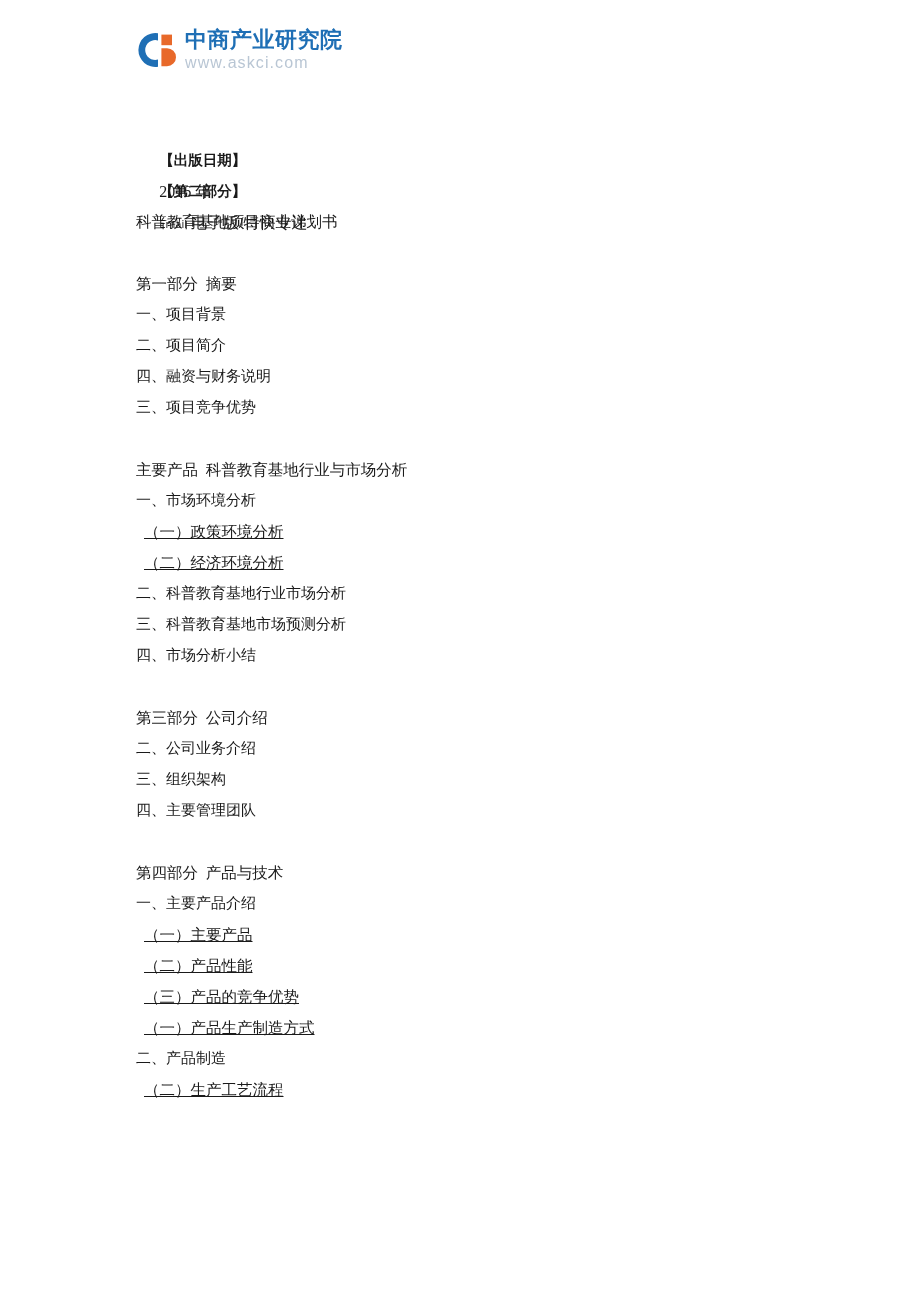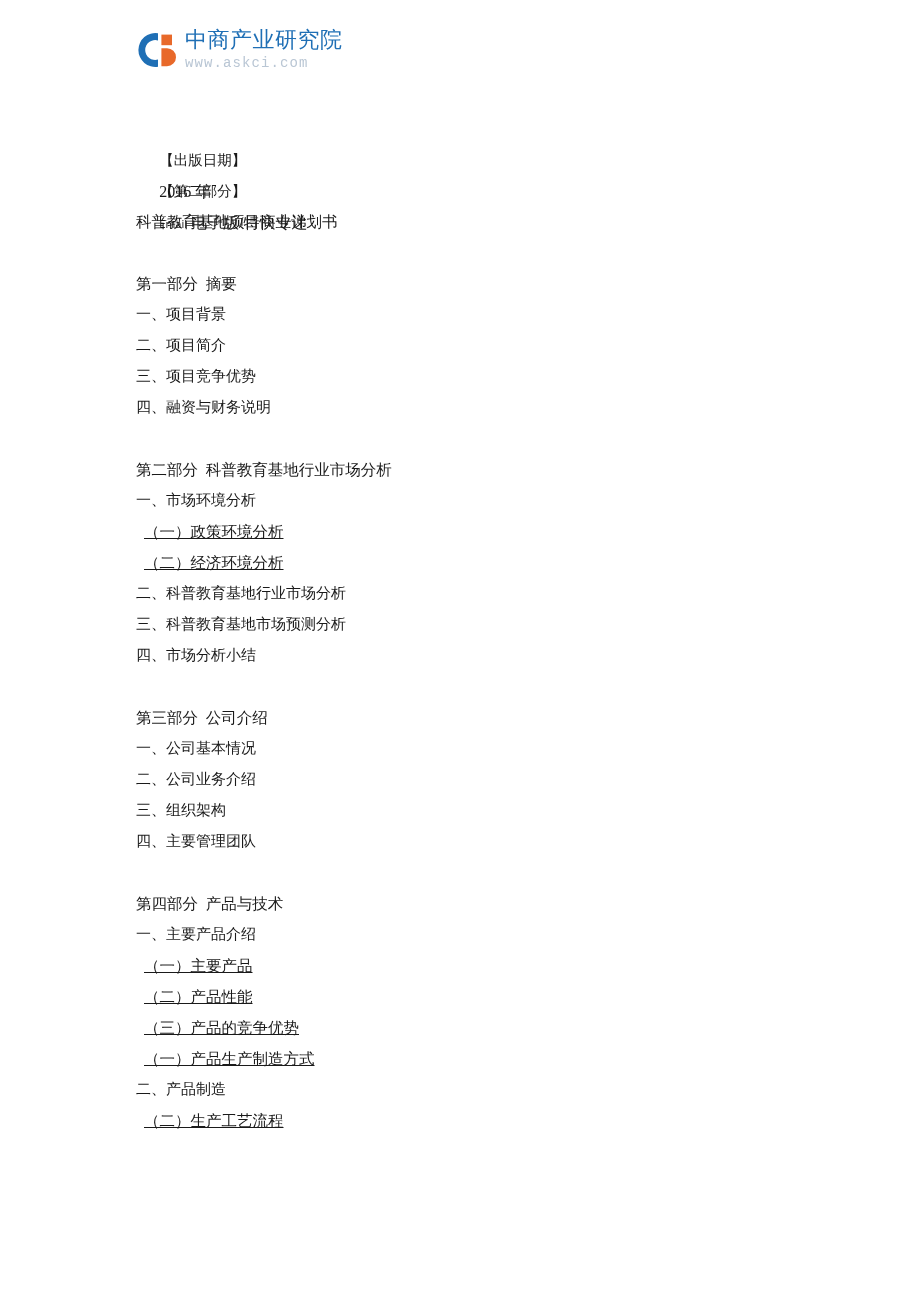"中商产业研究院" .logo-cn { font-weight: normal -> bold }
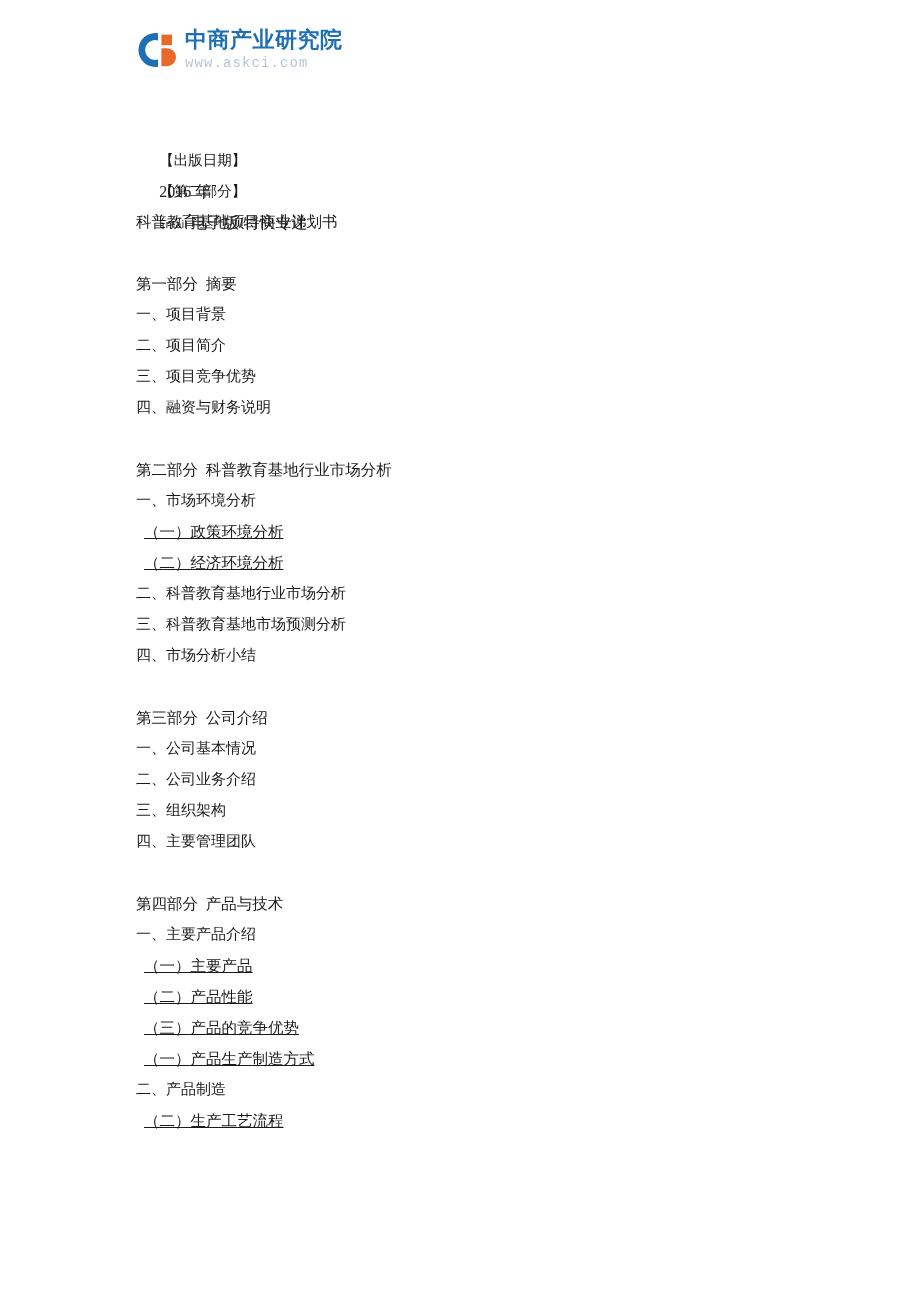"www.askci.com" .logo-url { font-family: Liberation Mono, monospace -> Liberation Sans, sans-serif; font-size: 14px -> 16px }
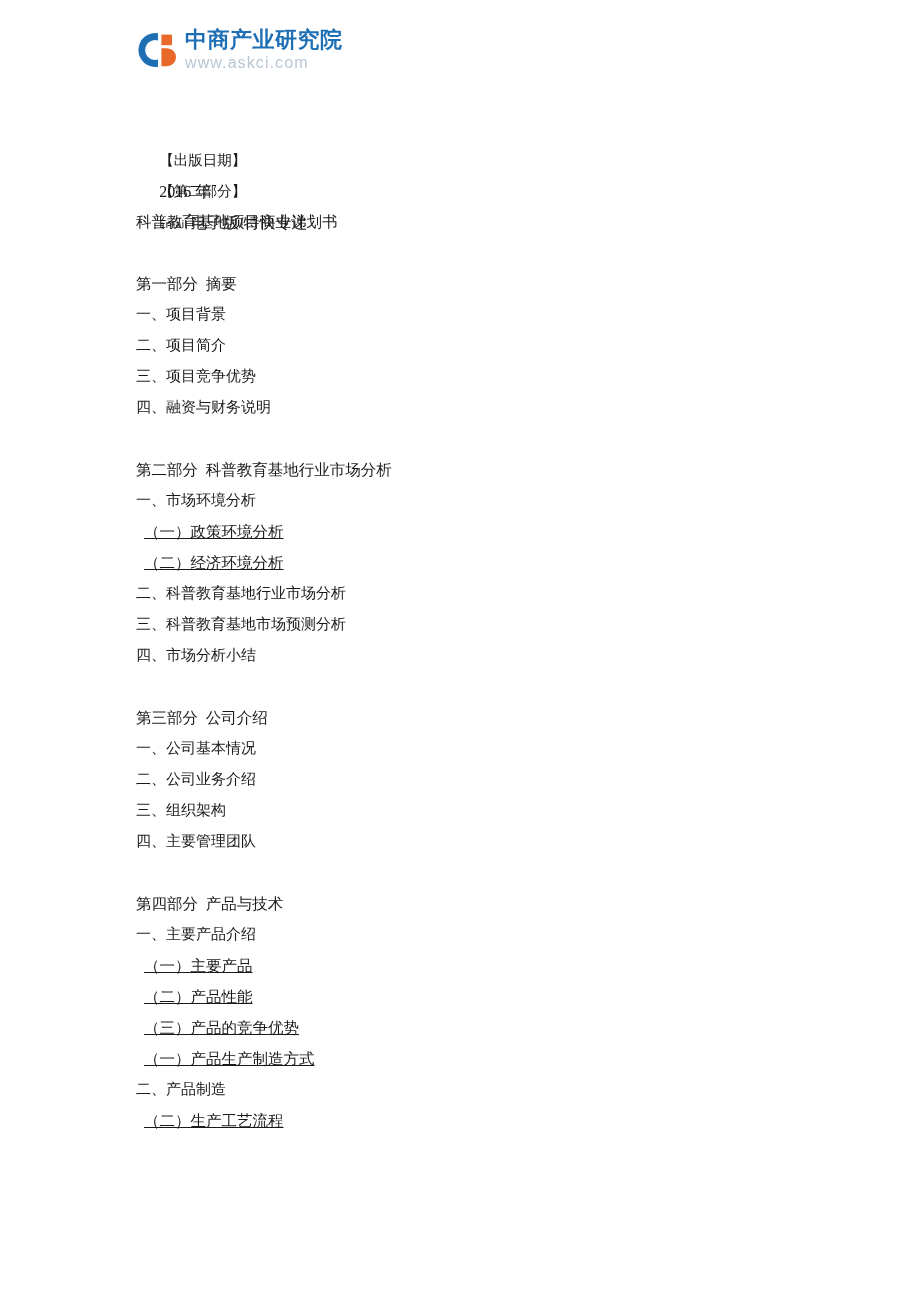"【出版日期】" .line .lbl { font-weight: normal -> bold }
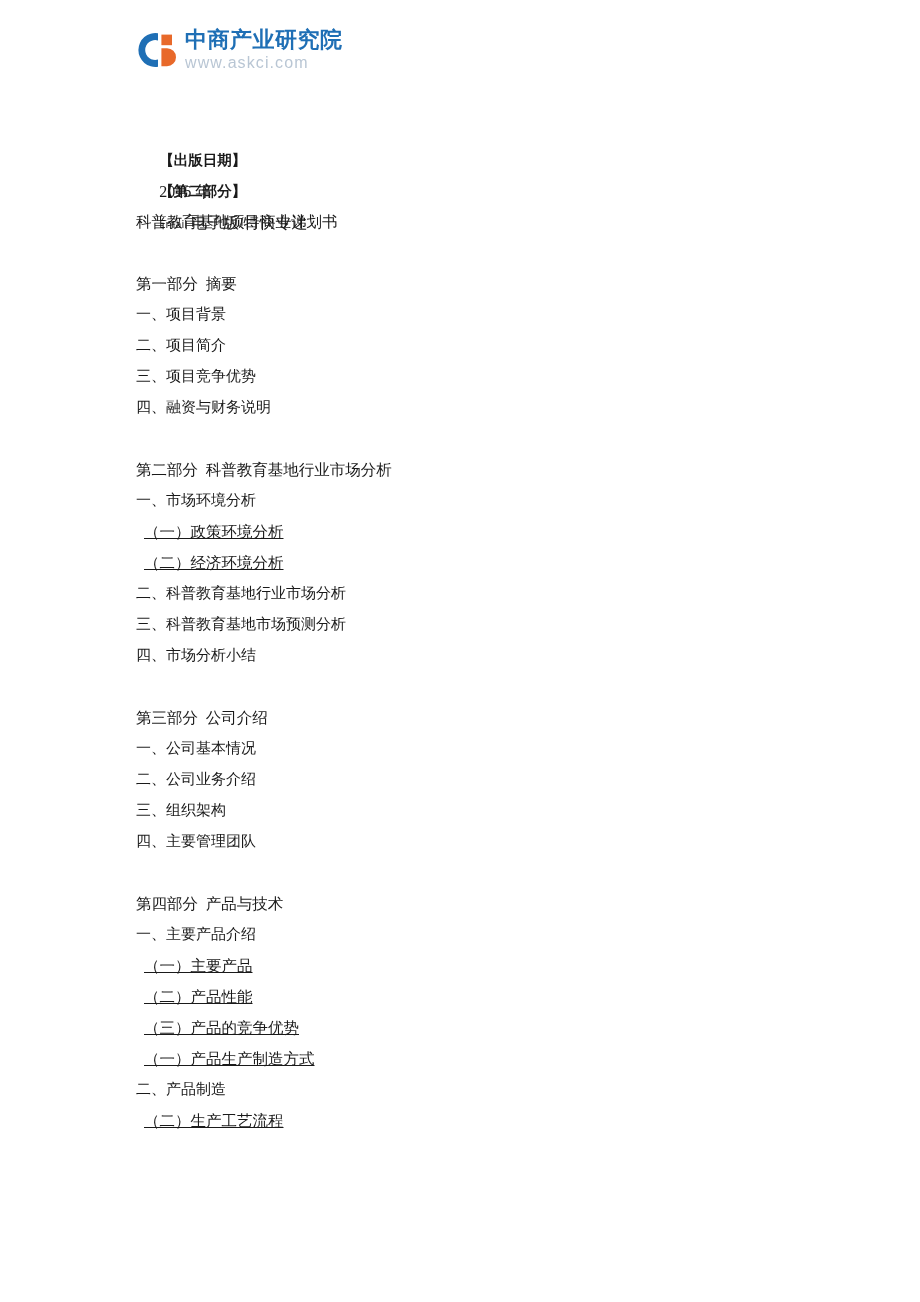"三、项目竞争优势" div.line { order: before "四、融资与财务说明" -> after "四、融资与财务说明" }
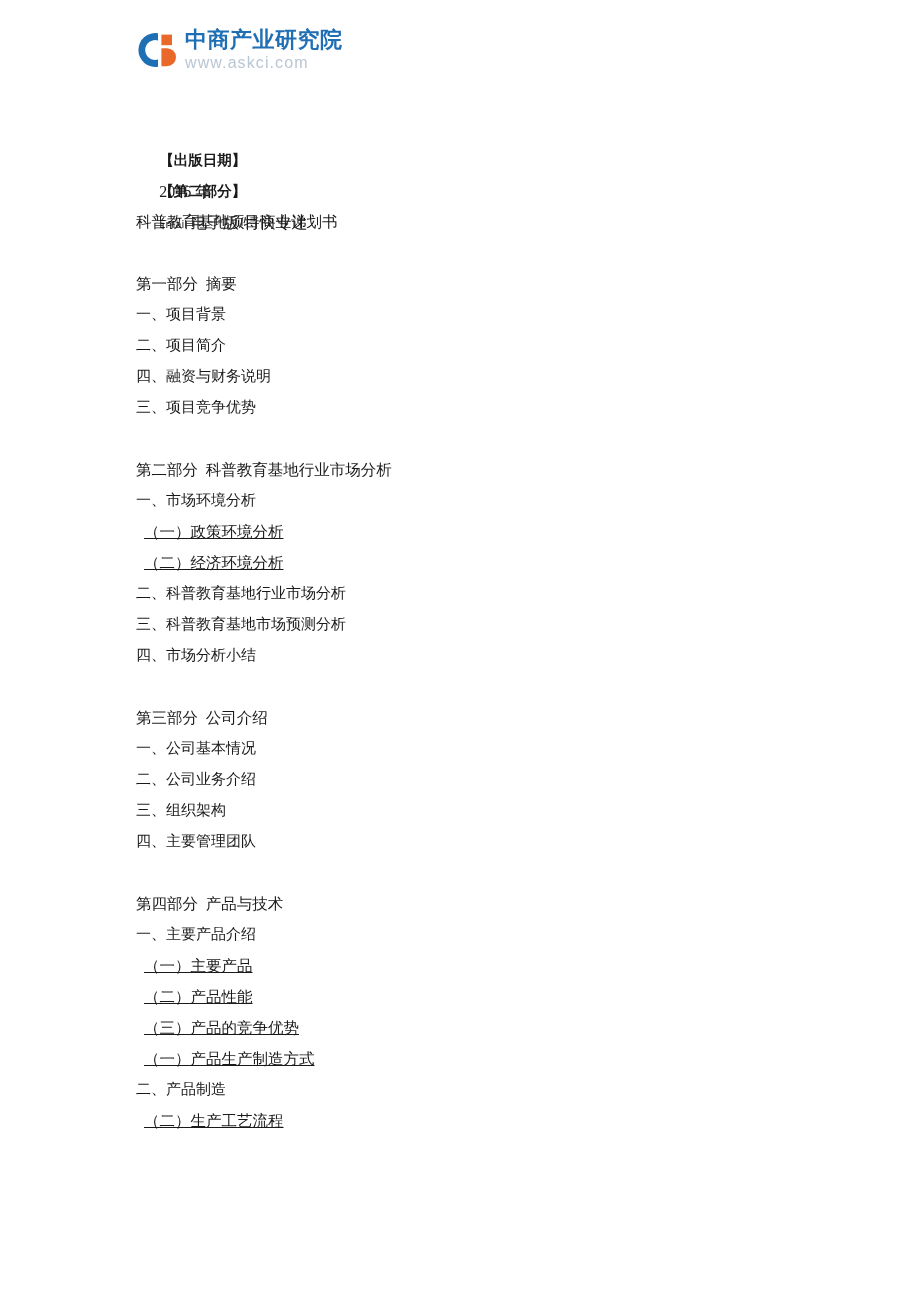"第二部分 科普教育基地行业市场分析" div.line { text: 第二部分  科普教育基地行业 -> 主要产品  科普教育基地行业与 }
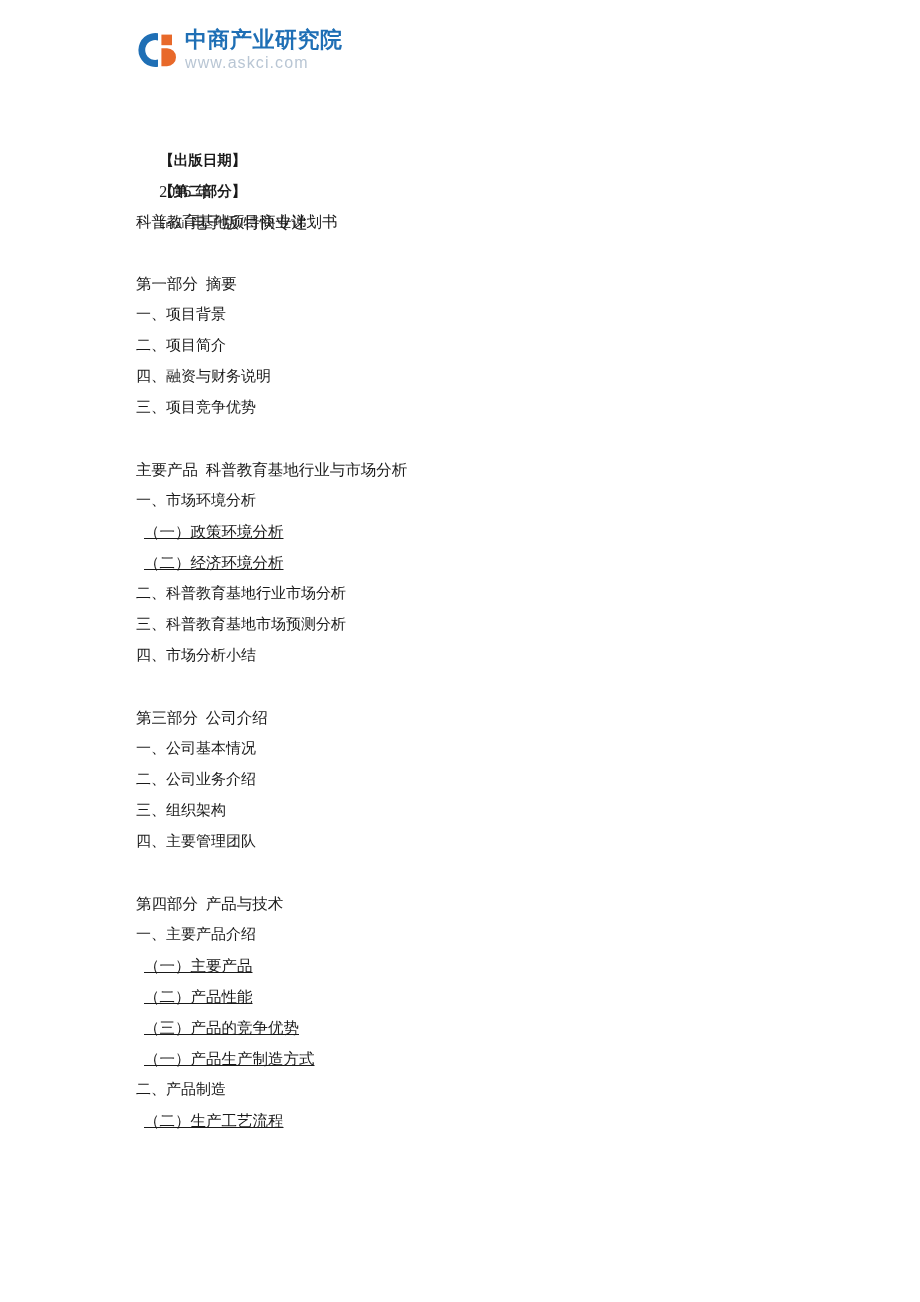"一、公司基本情况" div.line { html: <div>一、公司基本情况</div> -> none }
